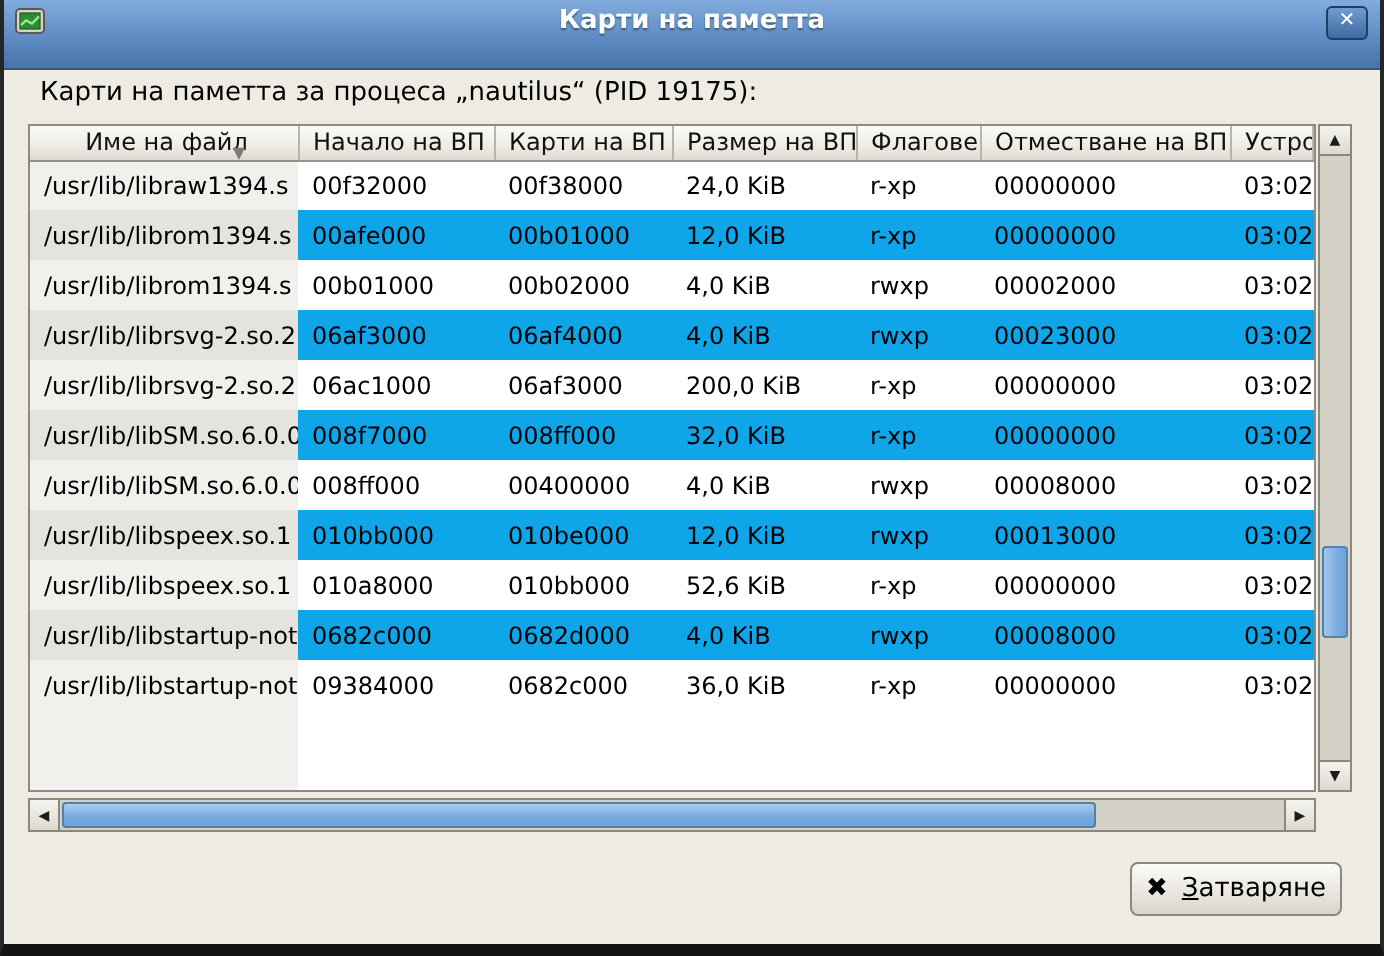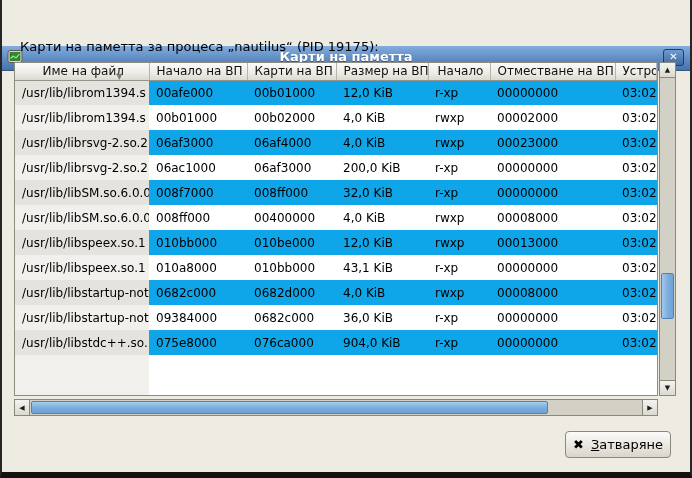"Карти на паметта" .titlebar { height: 25px -> 35px; margin-top: 46px -> none }
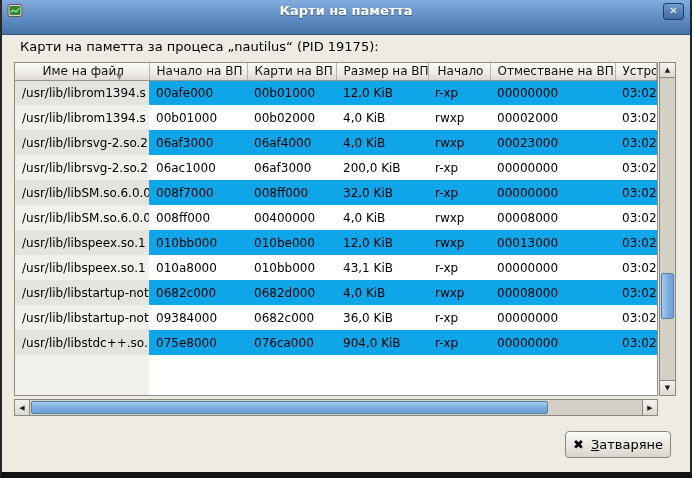"Начало" span { text: Начало -> Флагове }
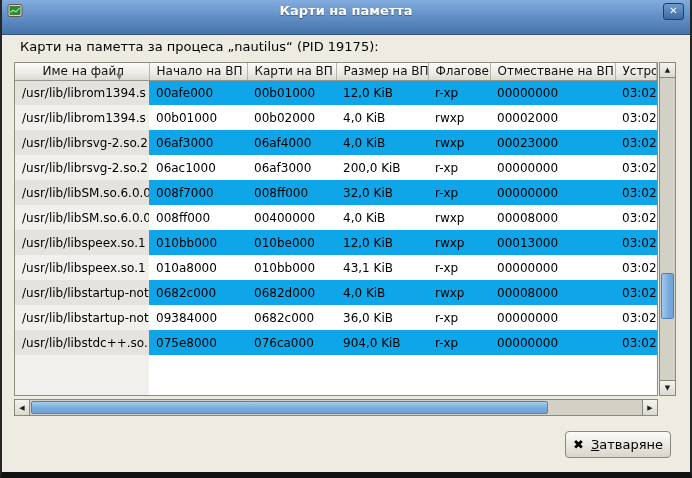"/usr/lib/libraw1394.s" tr.odd { html: none -> <tr> <td>/usr/lib/libraw1394.s</td> <td>00f32000</td> <td>00f38000</td> <td>24,0 KiB</td> <td>r-xp</td> <td>00000000</td> <td>03:02</td> </tr> }
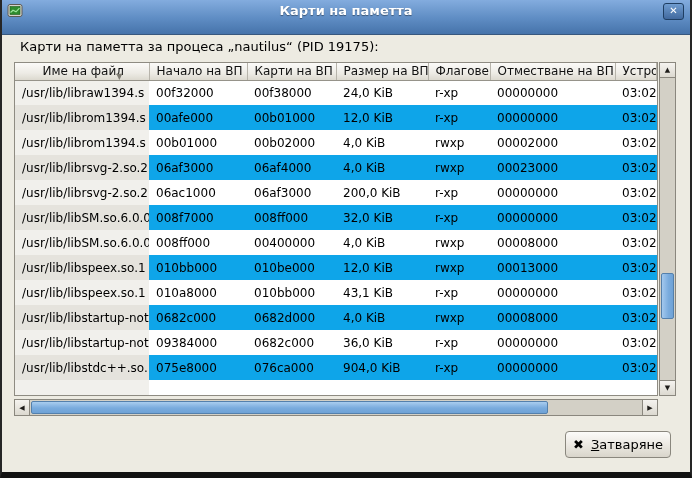"43,1 KiB" td.c3 { text: 43,1 -> 52,6 }
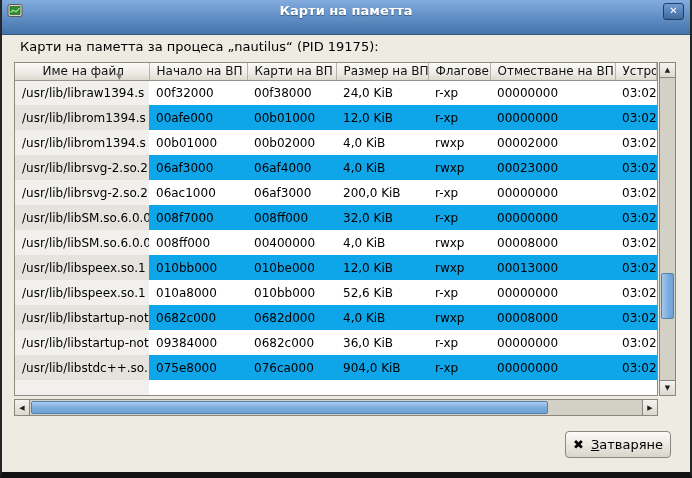"/usr/lib/libstdc++.so." tr.even { html: <tr> <td>/usr/lib/libstdc++.so.</td> <td>075e8000</td> <td>076ca000</td> <td>904,0 KiB</td> <td>r-xp</td> <td>00000000</td> <td>03:02</td> </tr> -> none }
